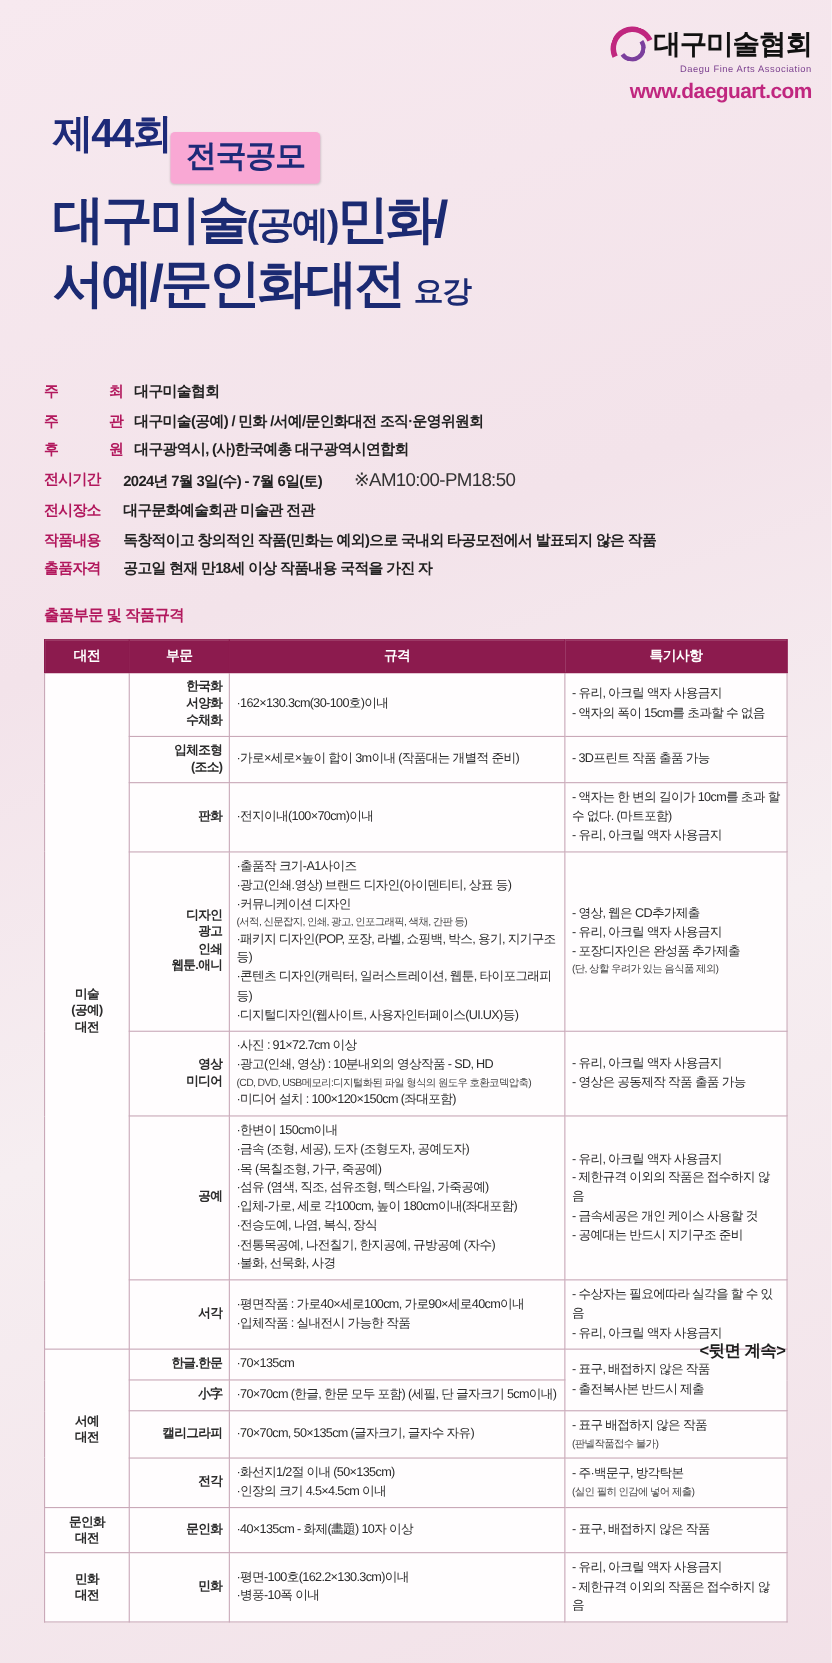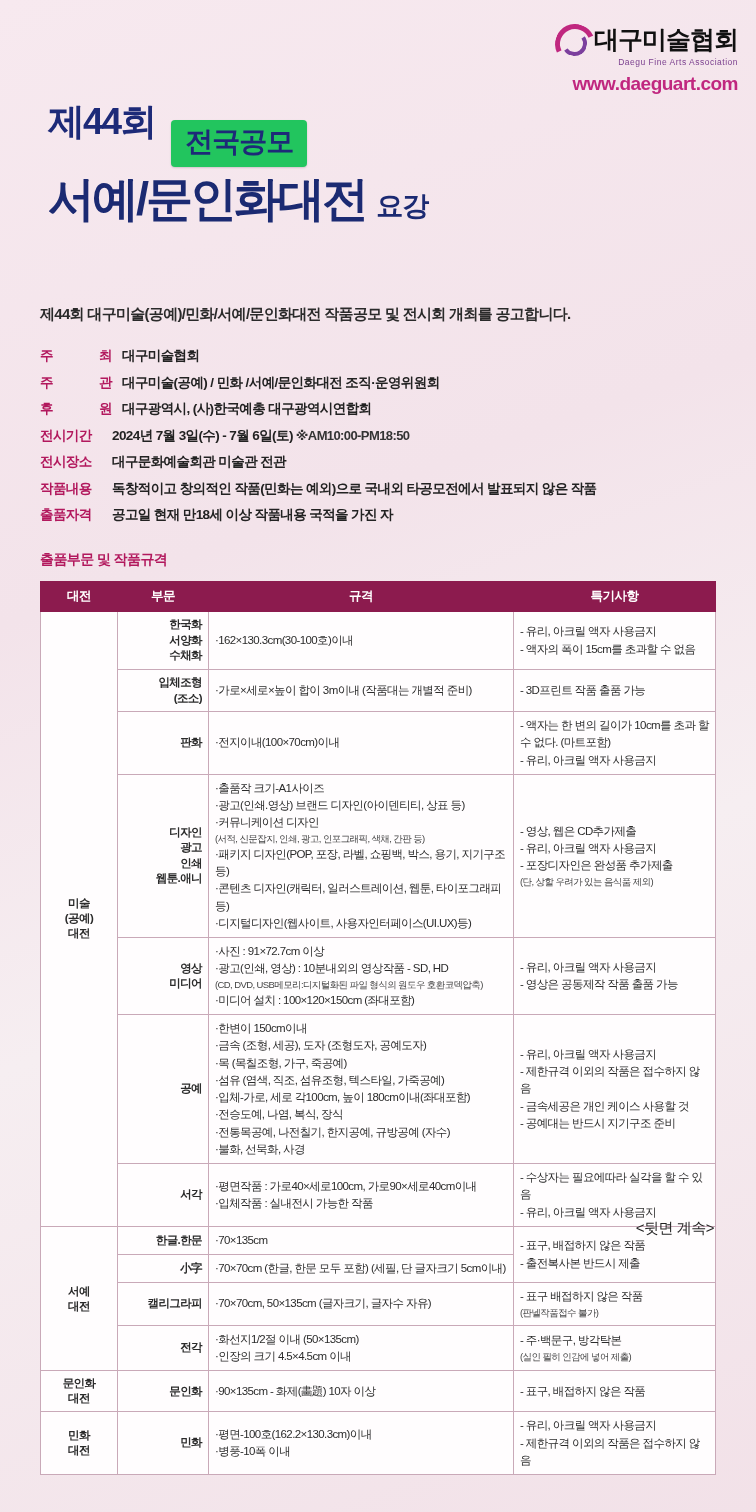"제44회" .t-row1 { gap: 16px -> 0 }
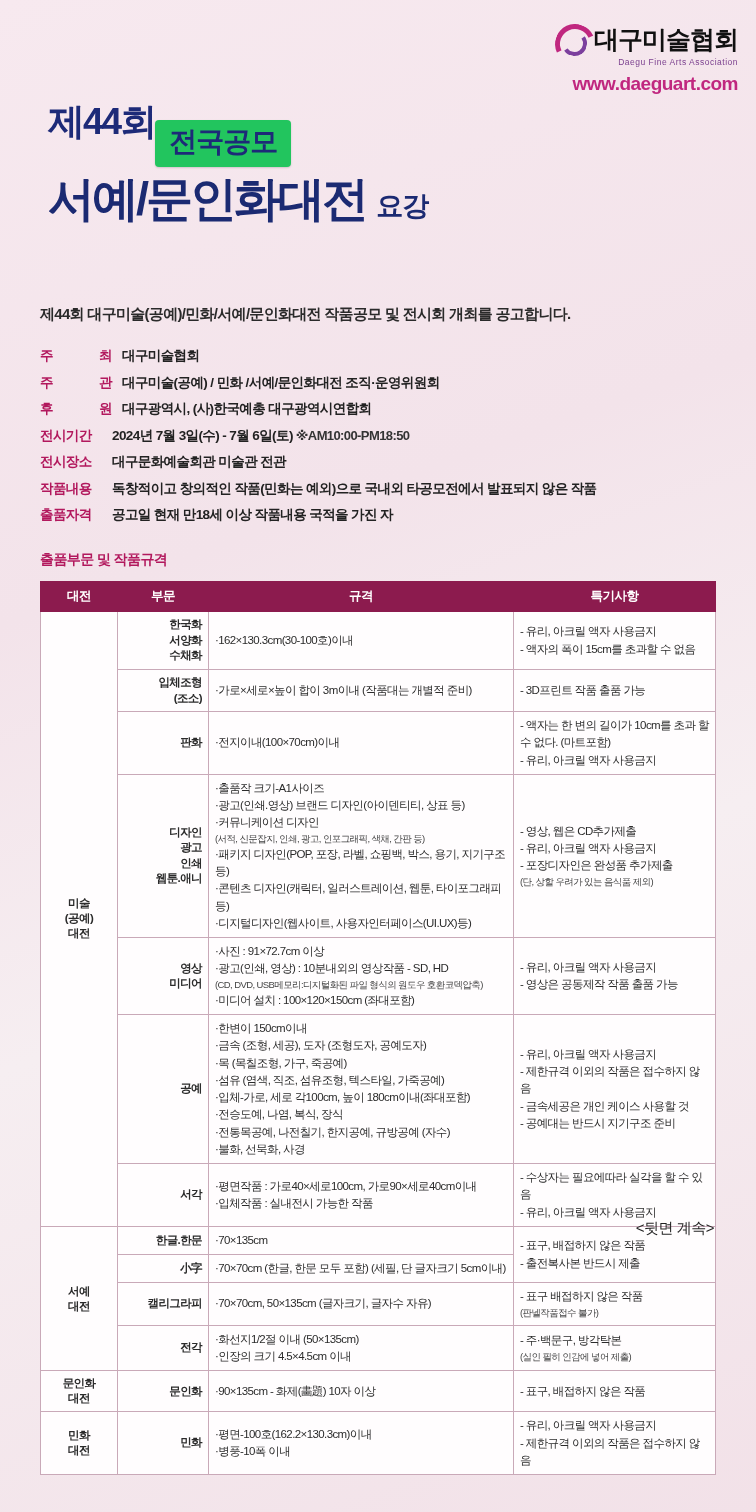"전국공모" .t-badge { background: #22c55e -> #f9a8d4 }
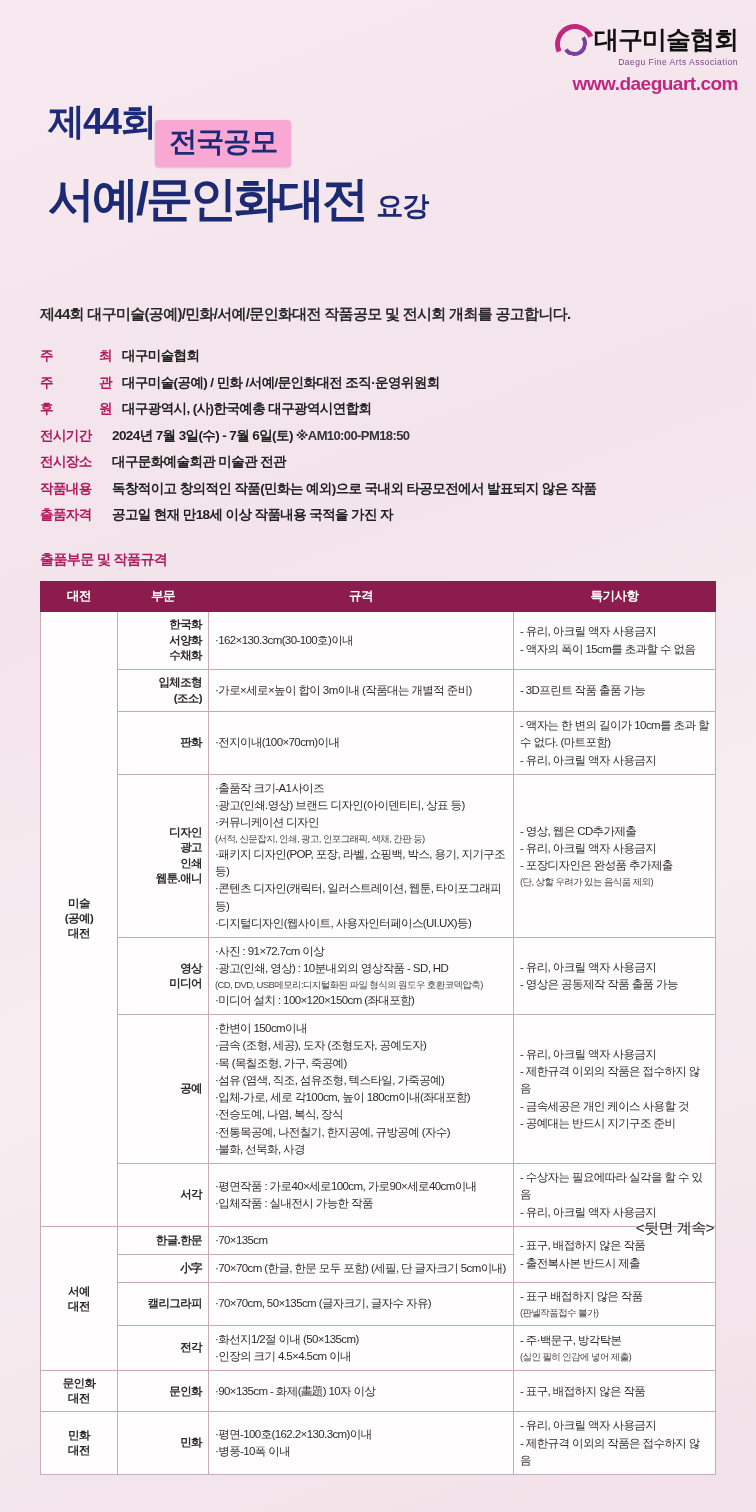"대구미술(공예)민화/" div.t-main { html: none -> <div> <span>대구미술</span><span>(공예)</span><span>민화/</span> </div> }
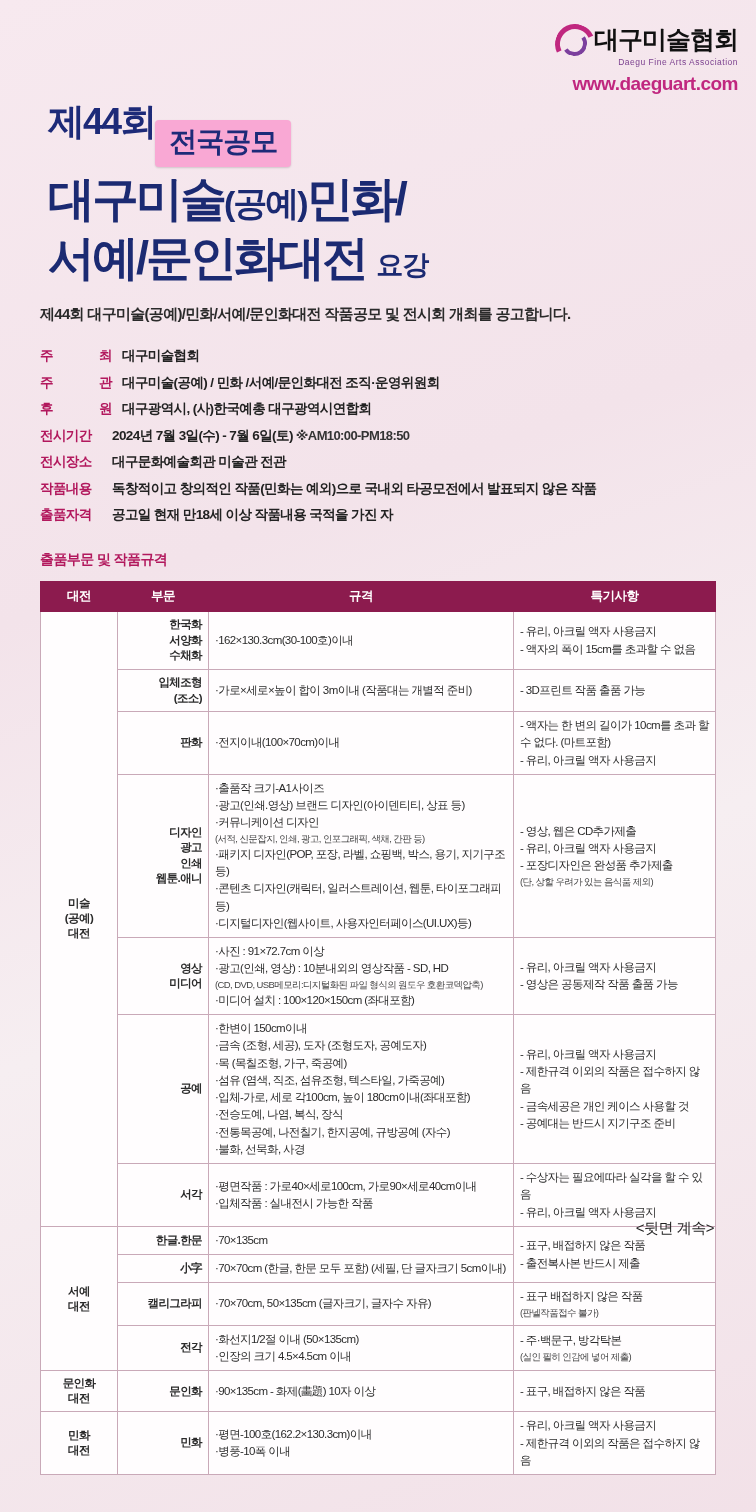"제44회 대구미술(공예)/민화/서예/문인화대전 작품공모 및 전시회" div.lead { html: <div>제44회 대구미술(공예)/민화/서예/문인화대전 작품공모 및 전시회 개최를 공고합니다.</div> -> none }
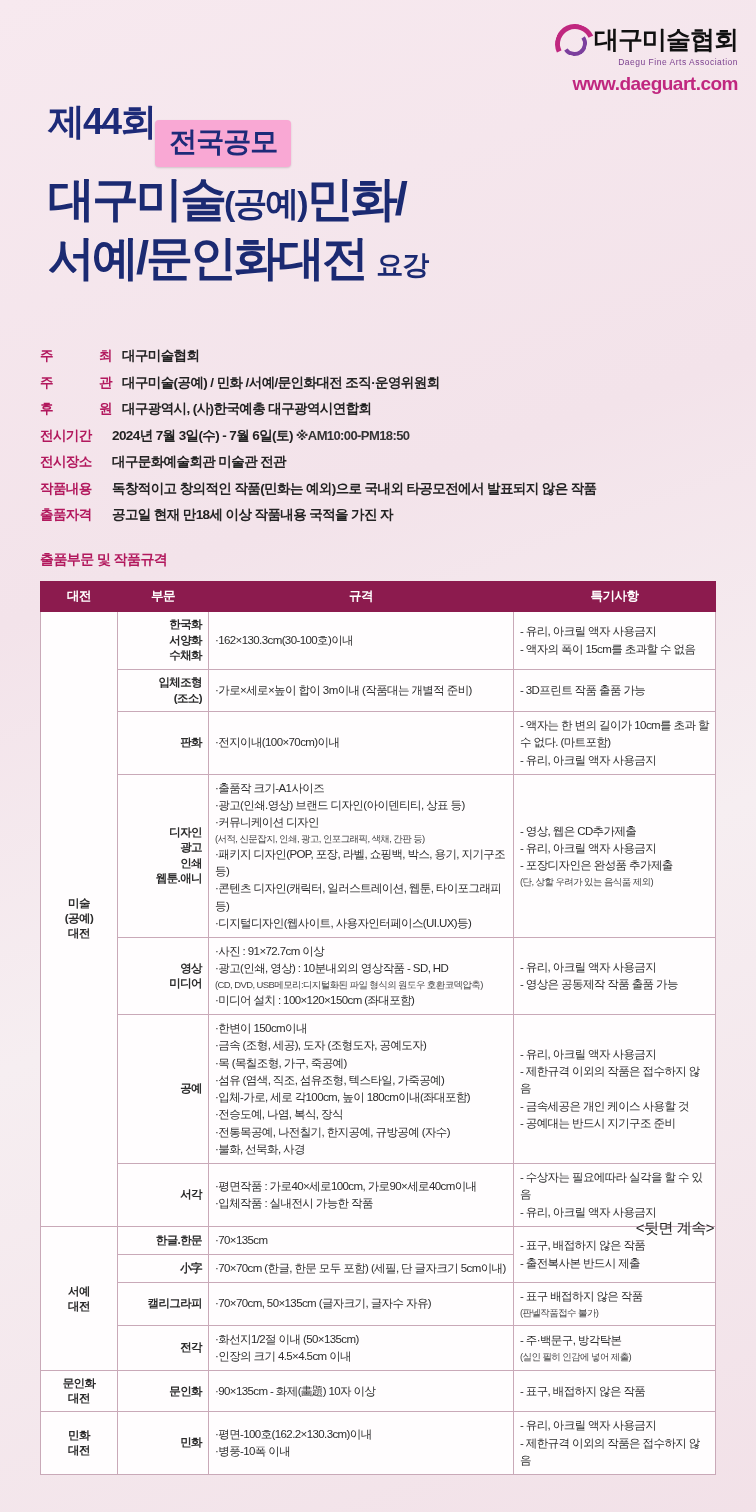"※AM10:00-PM18:50" .info-v .note { font-size: 13px -> 17px; font-weight: bold -> normal; margin-left: none -> 25px }
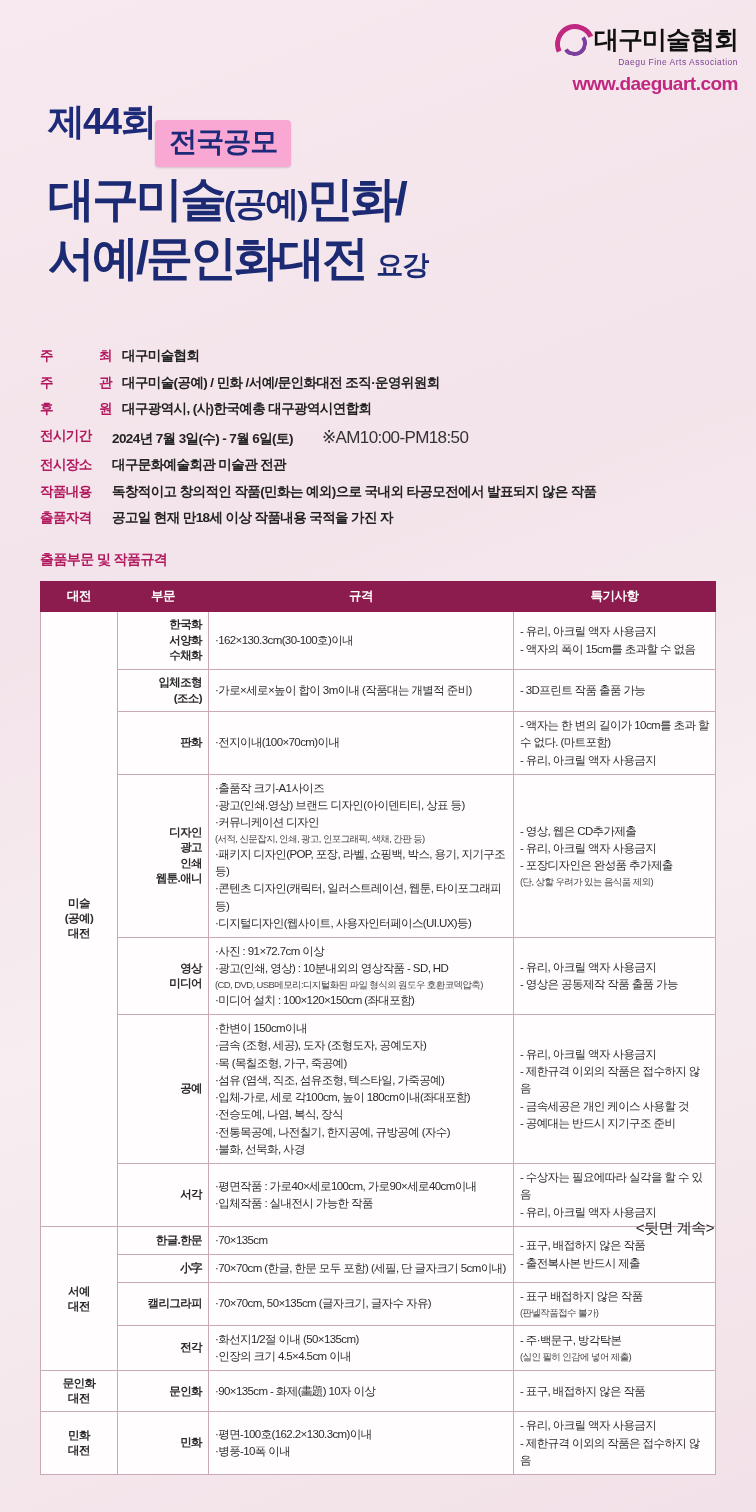"<뒷면 계속>" .footer { font-weight: normal -> bold }
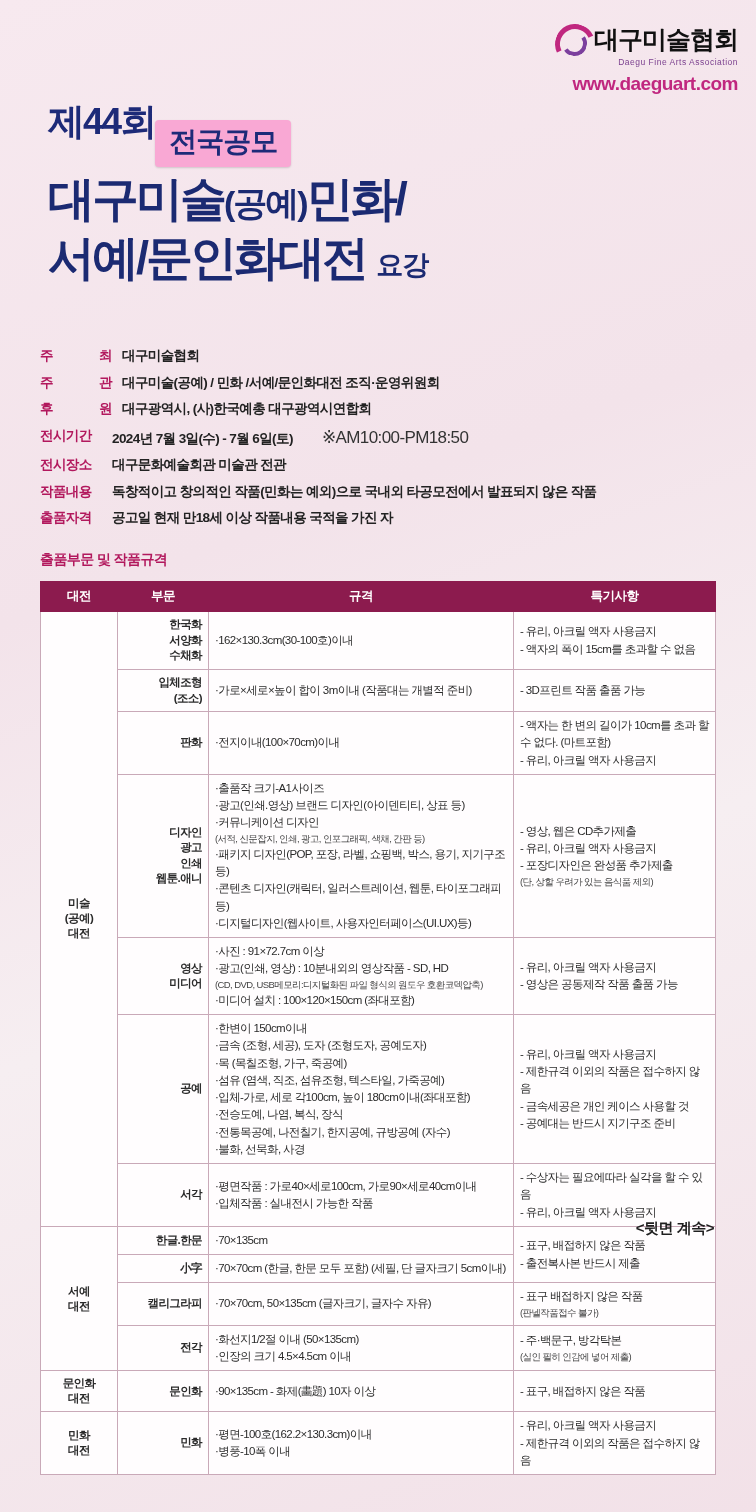"·90×135cm - 화제(畵題) 10자 이상" span.li { text: 90 -> 40 }
